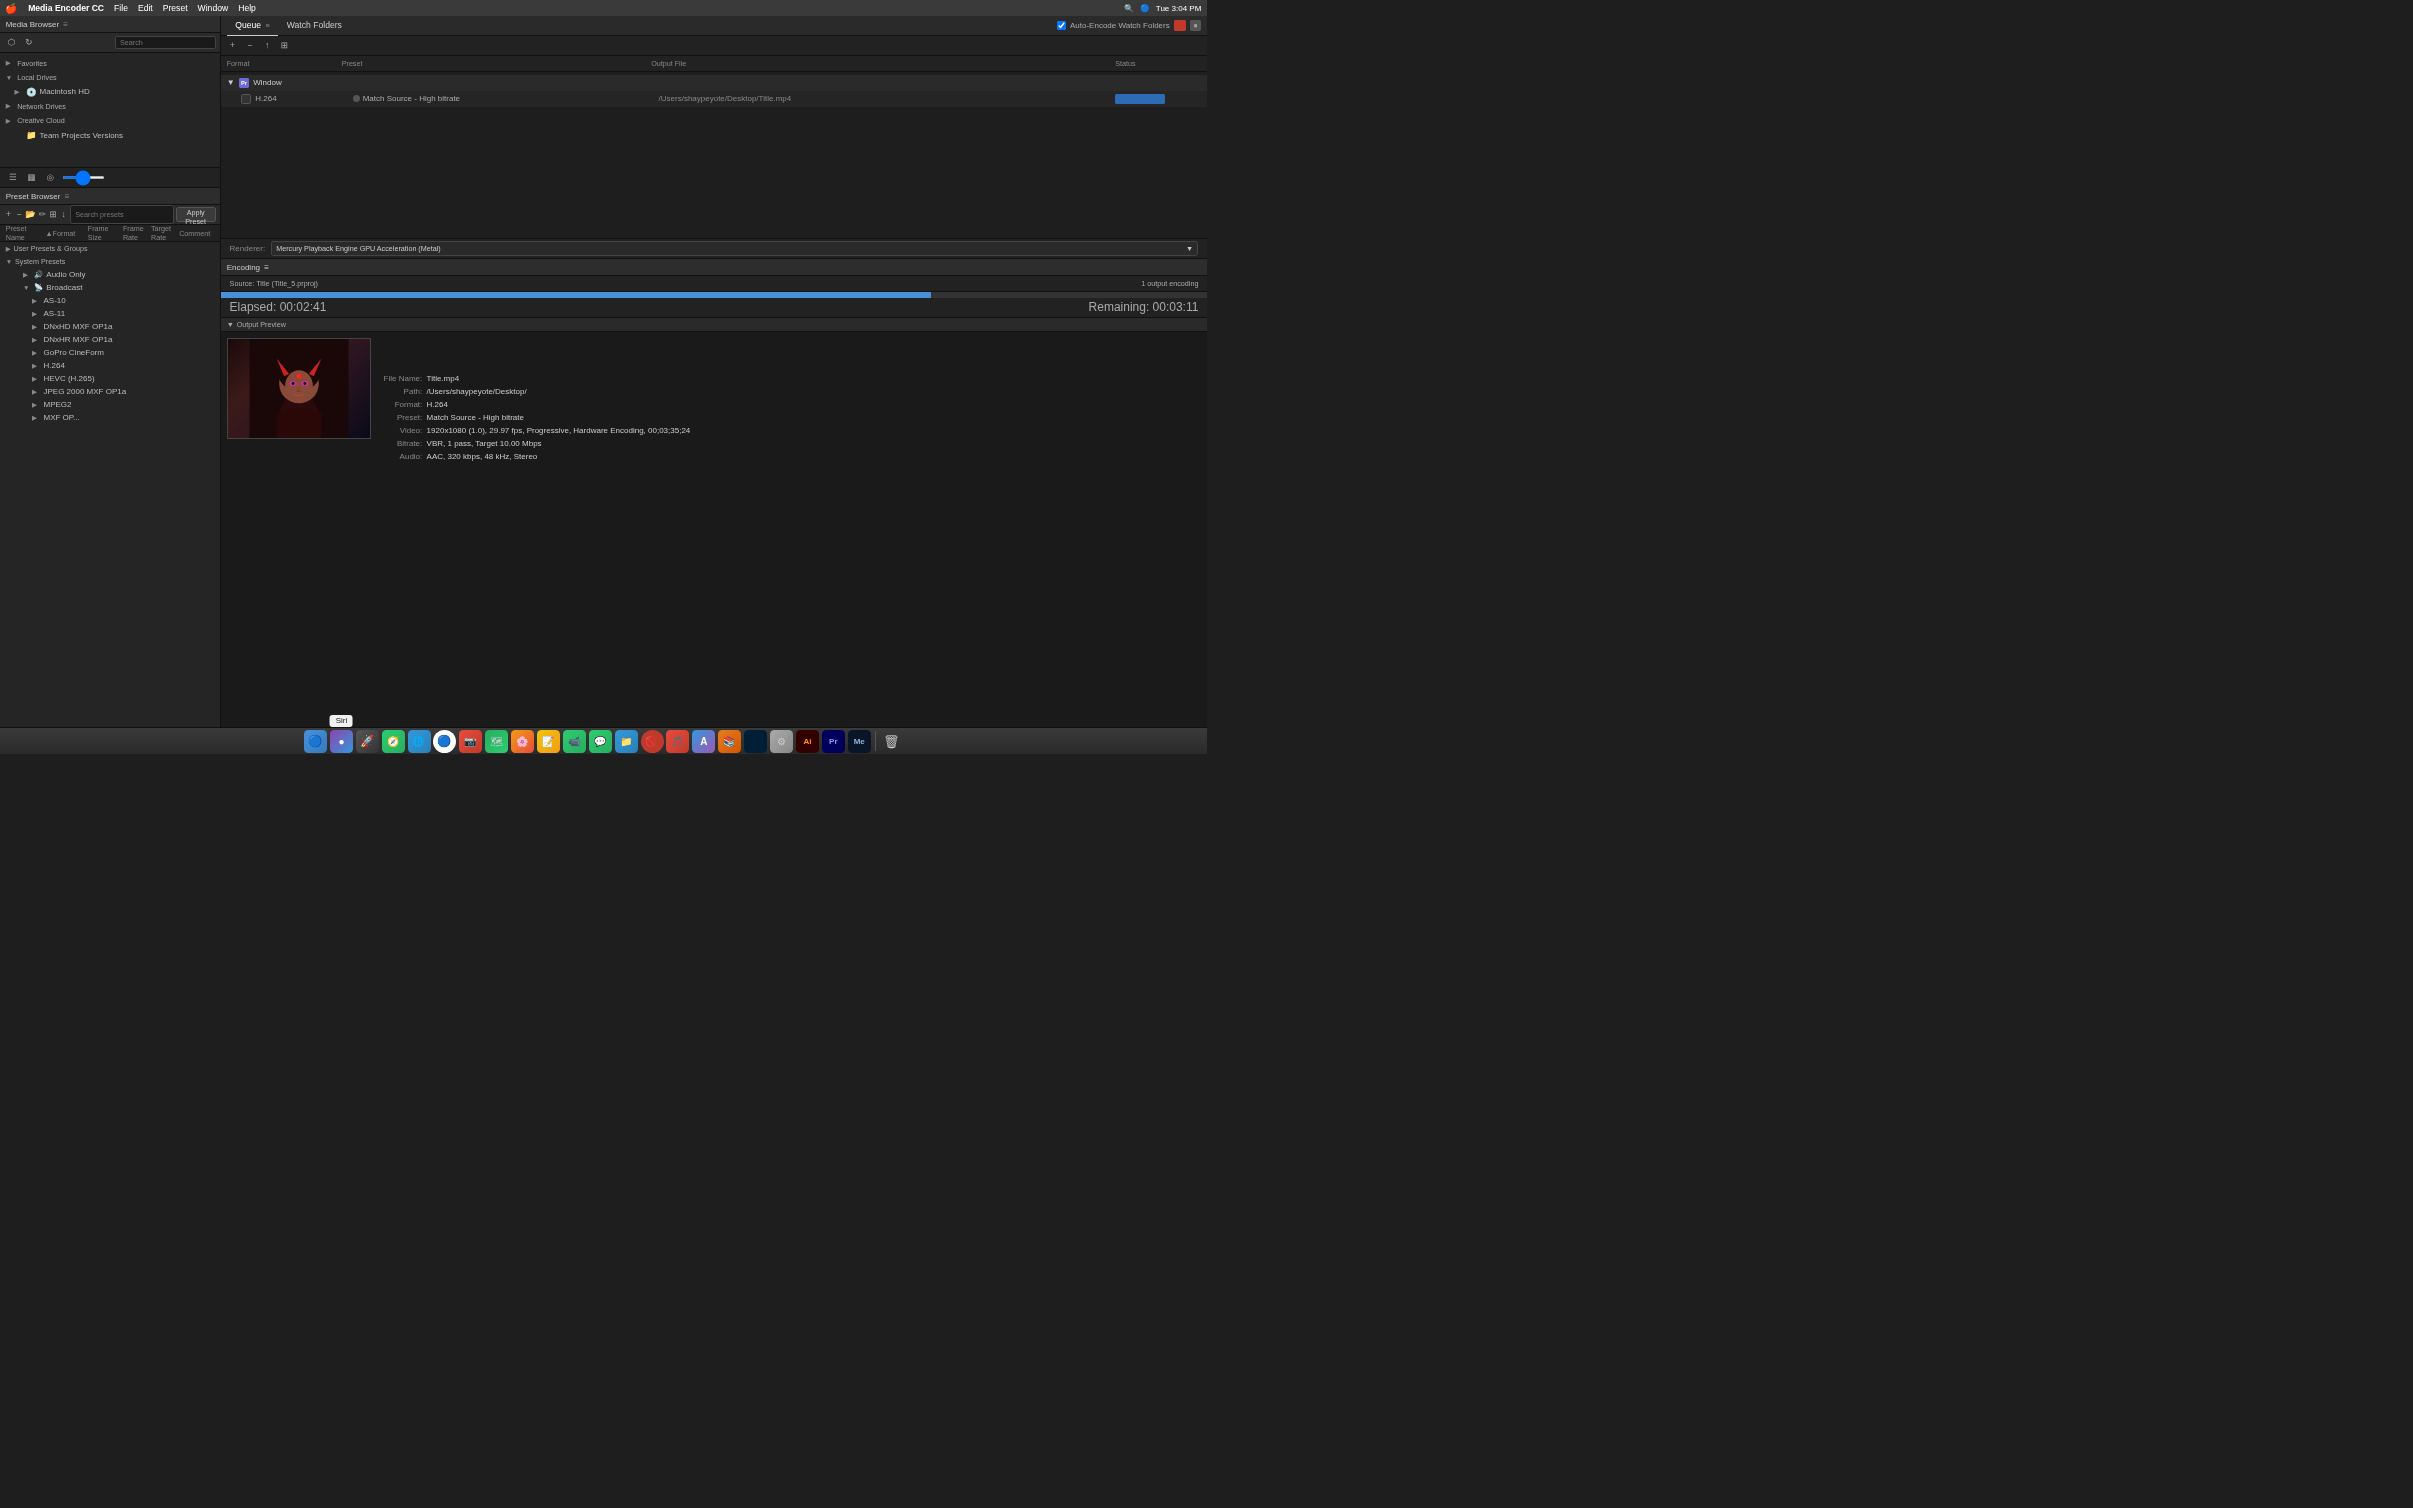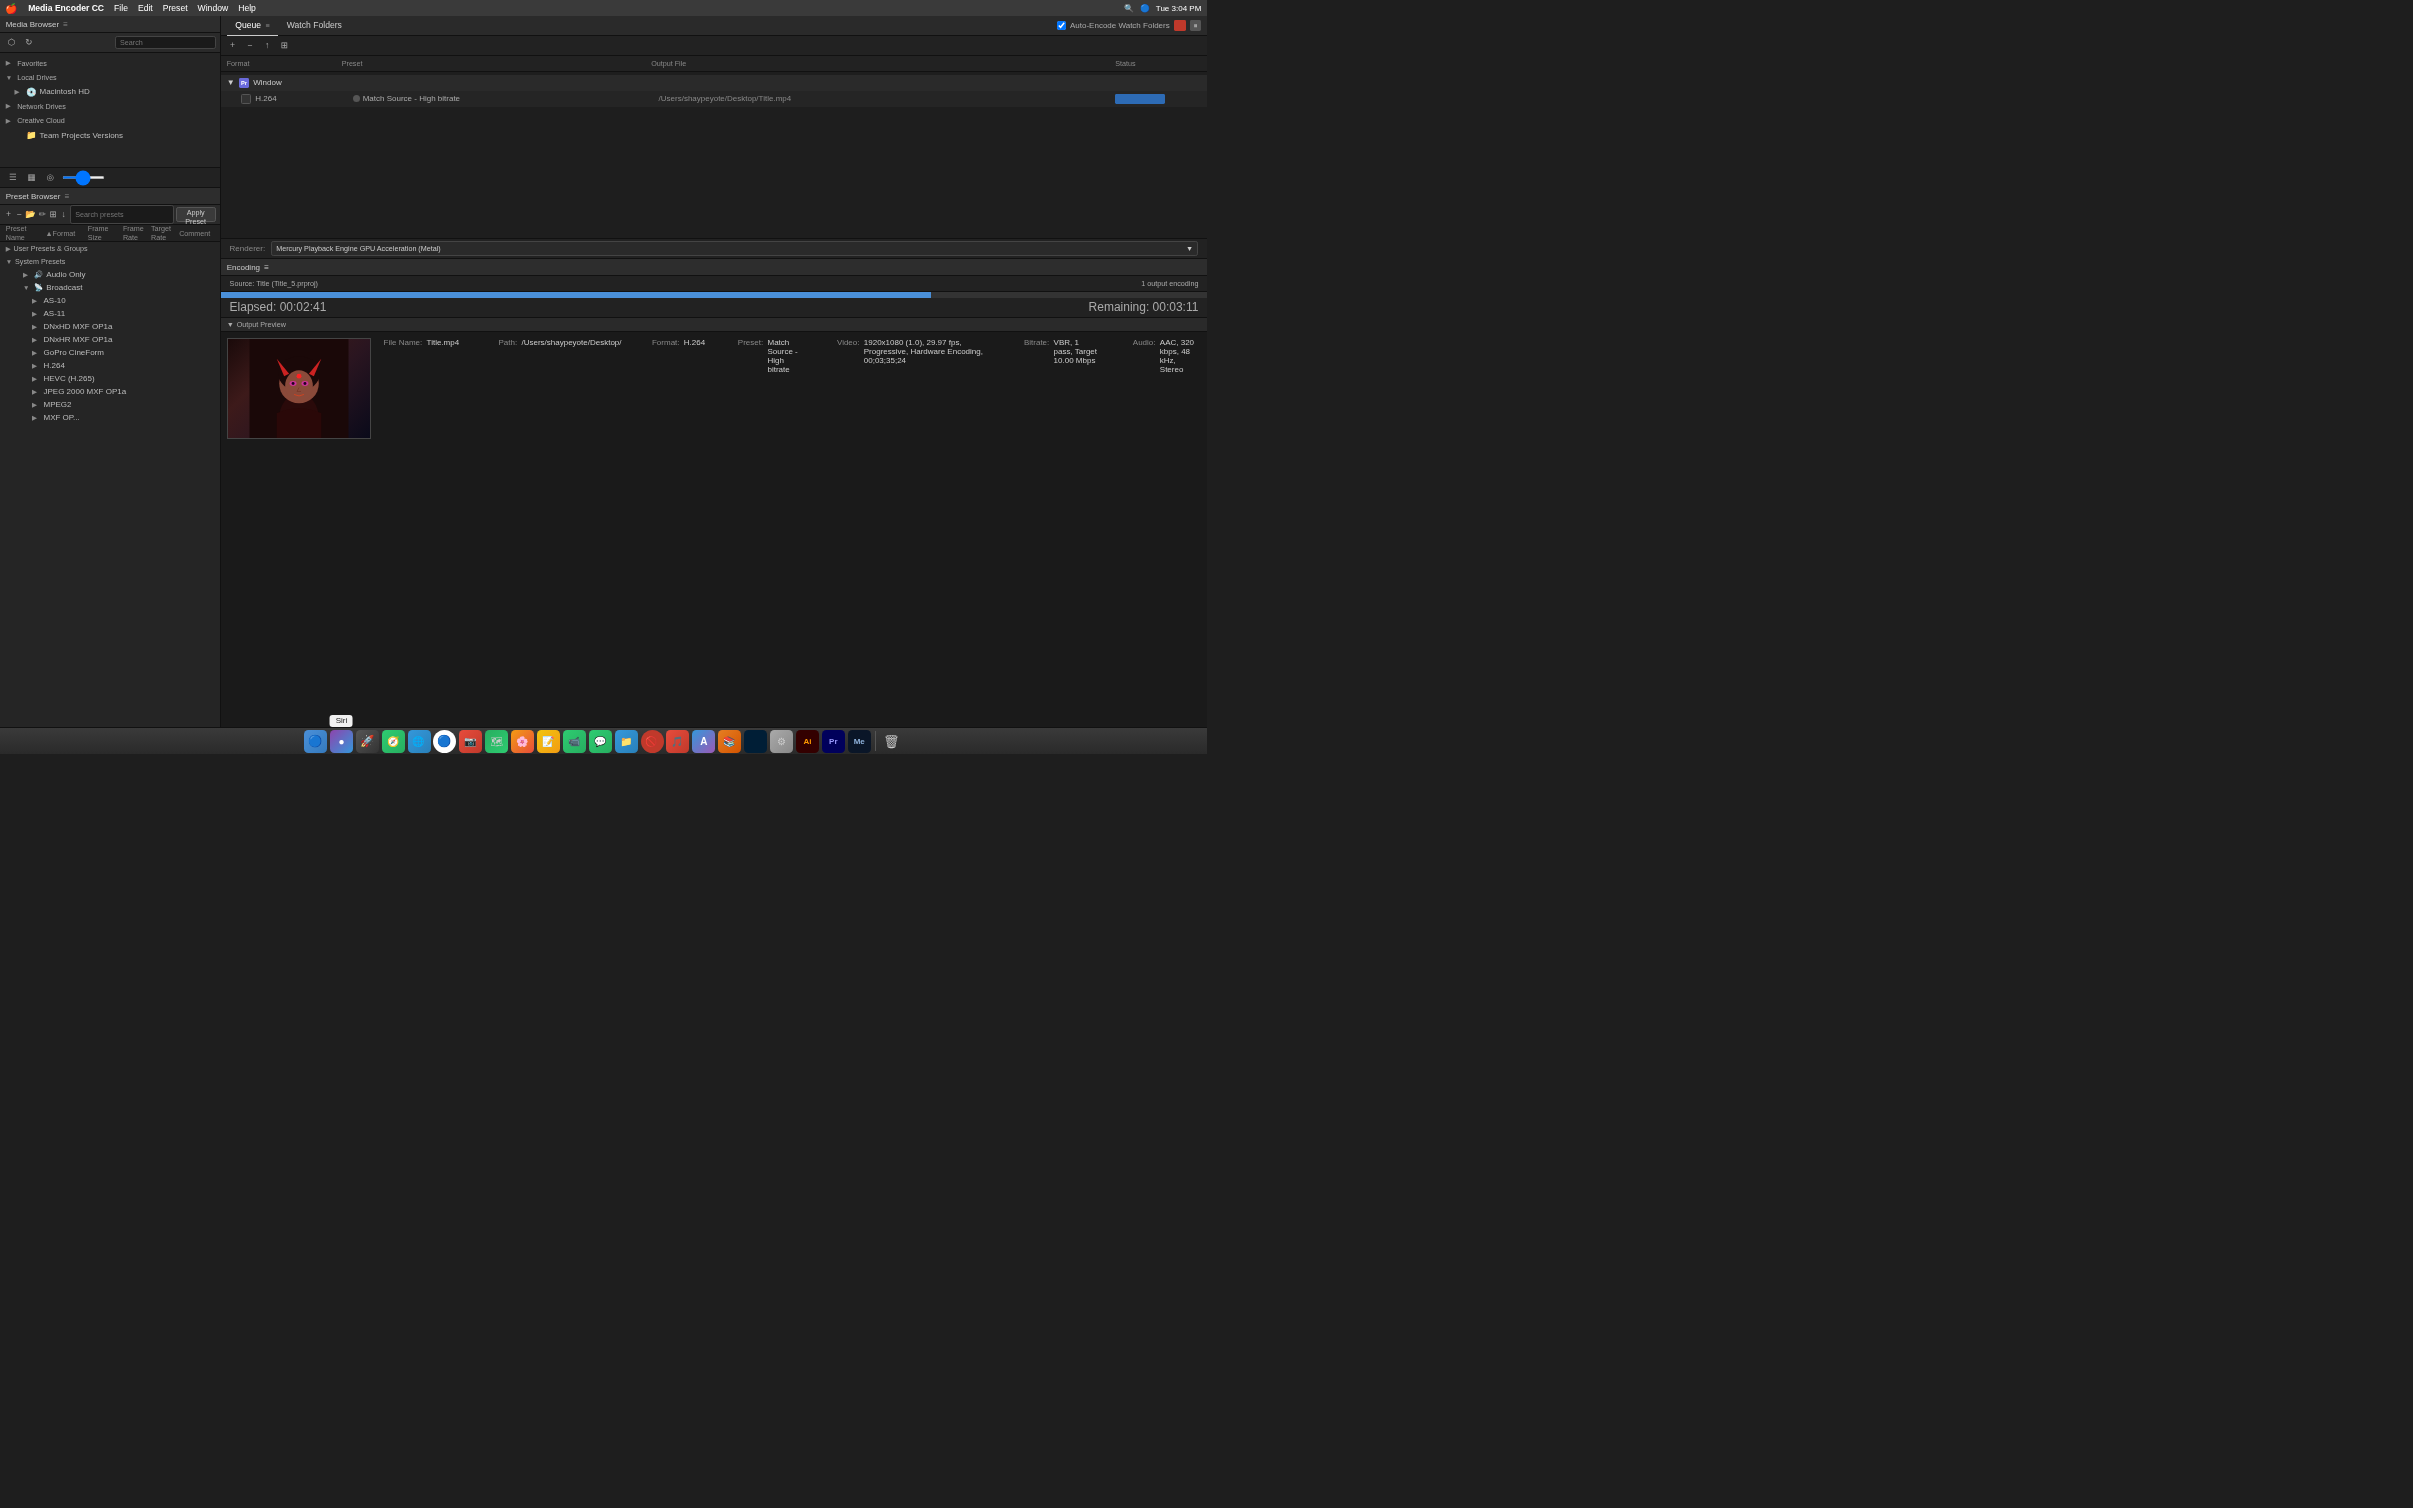"File Name:" .preview-details { flex-direction: row -> column; gap: 15px -> 4px; margin-top: none -> 36px }
